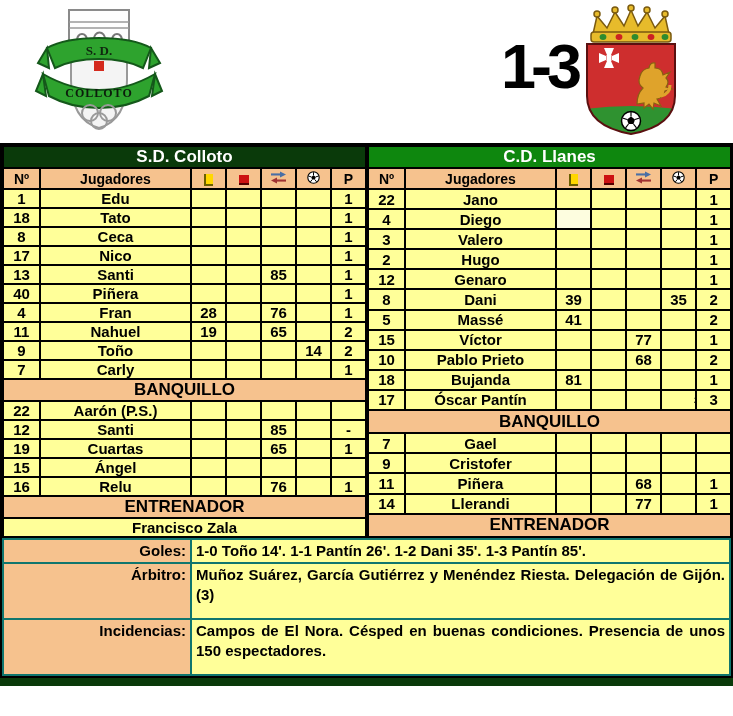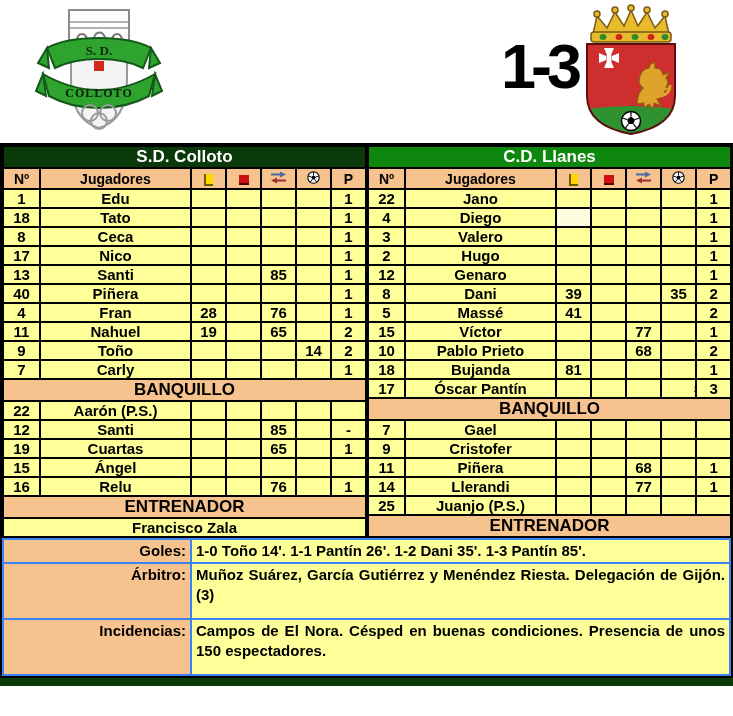"25" tr { html: <tr> <td>25</td> <td>Juanjo (P.S.)</td> <td></td> <td></td> <td></td> <td></td> <td></td> </tr> -> none }
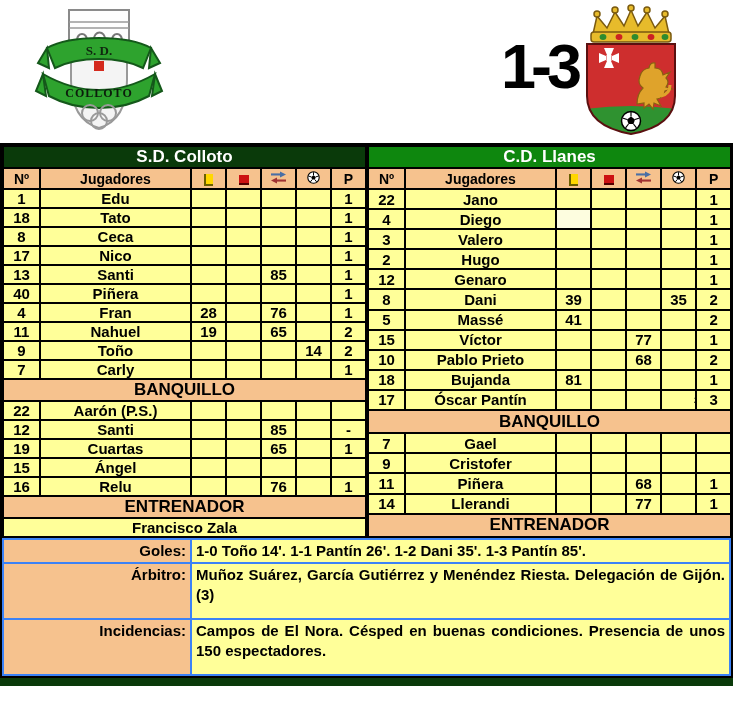"Goles:" .footer-table td { border: 2px solid #3b82f6 -> 2px solid #0f766e }
